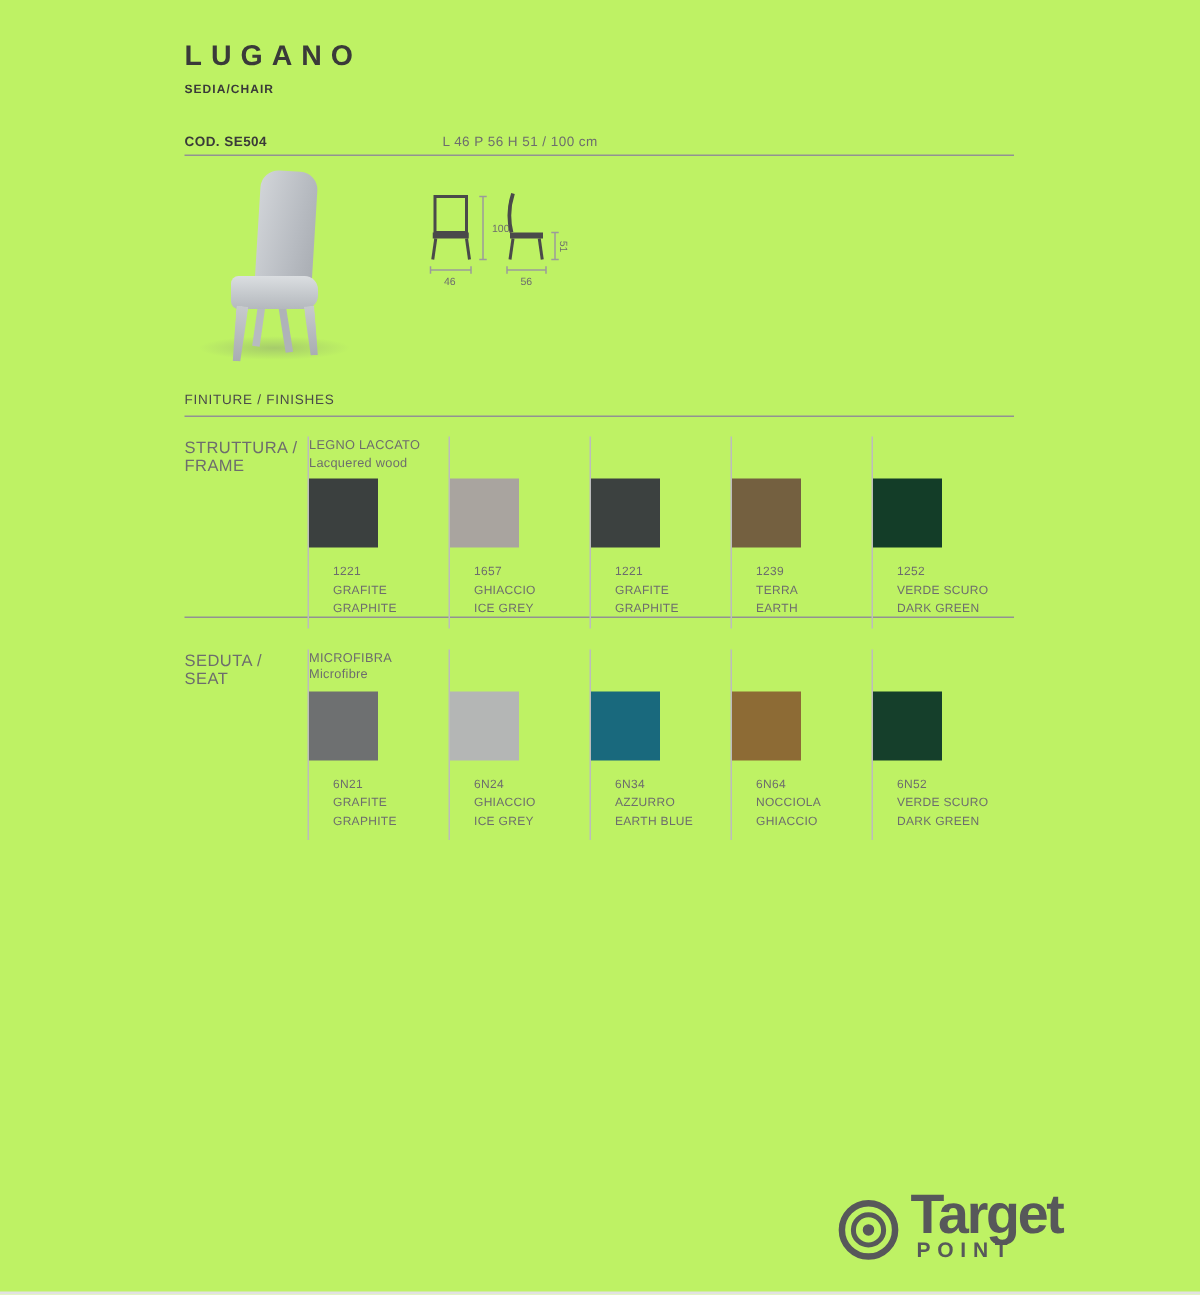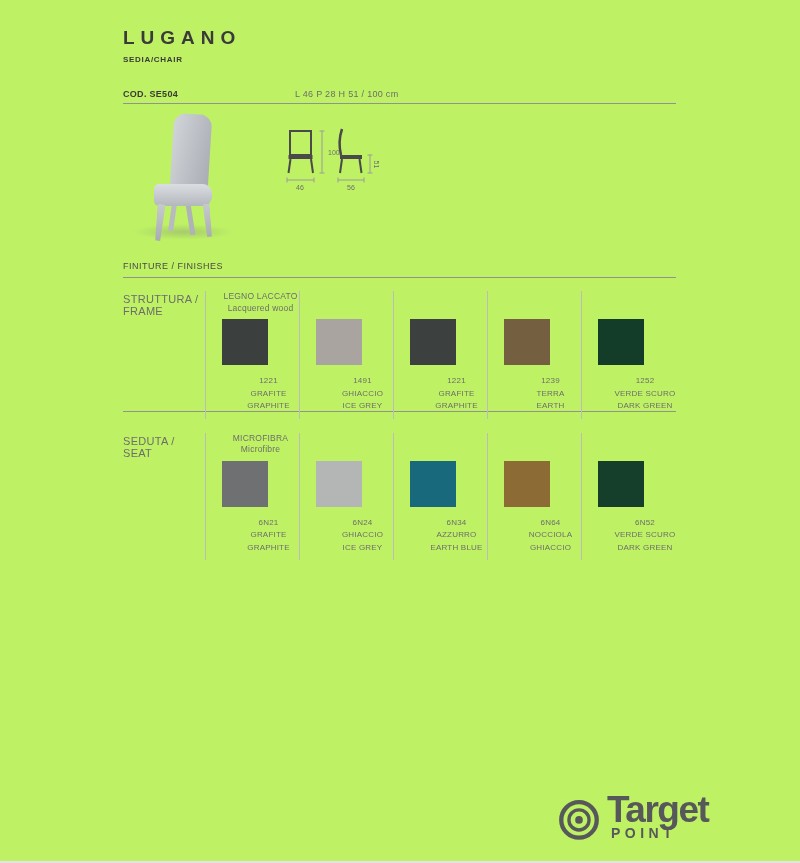"L 46 P 28 H" div.dims { text: 28 -> 56 }
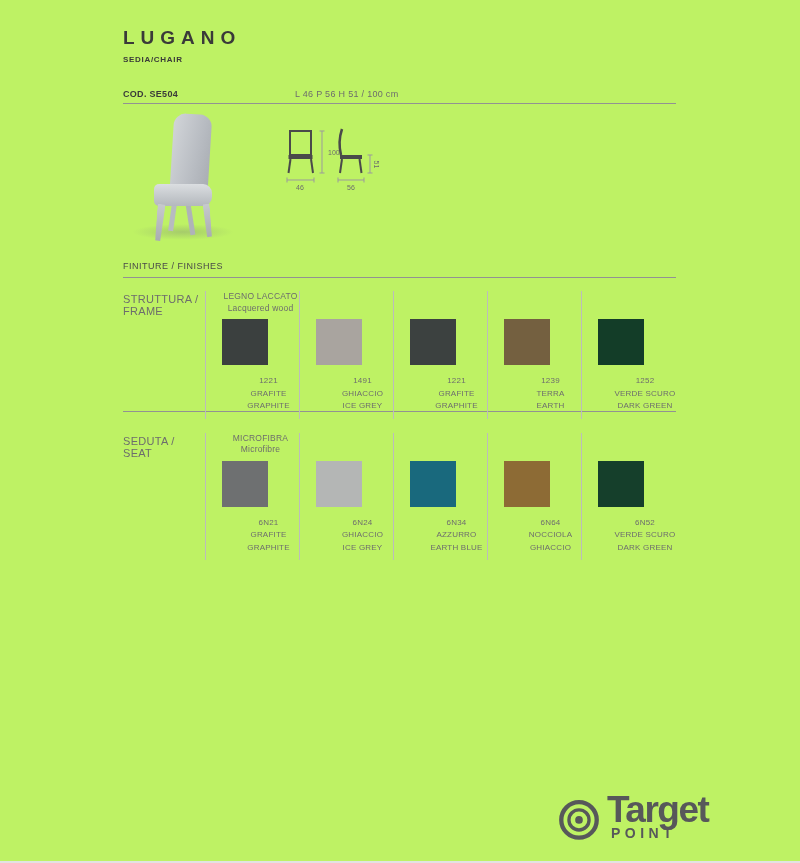"LEGNO LACCATO" .cell { padding-left: 16px -> none; text-align: center -> none }
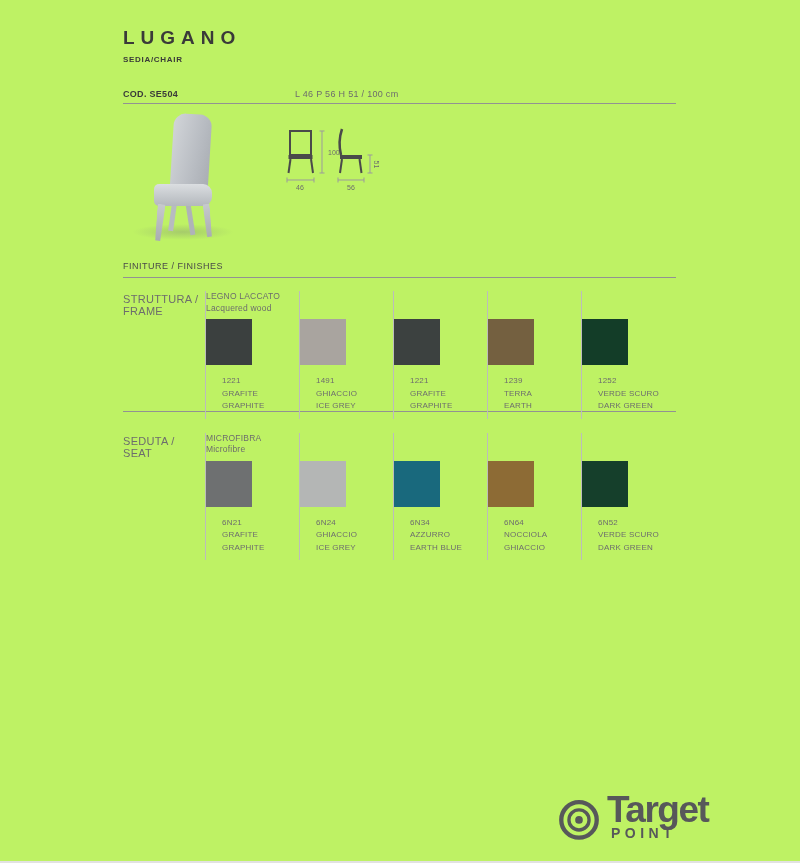"1491" div { text: 1491 -> 1657 }
